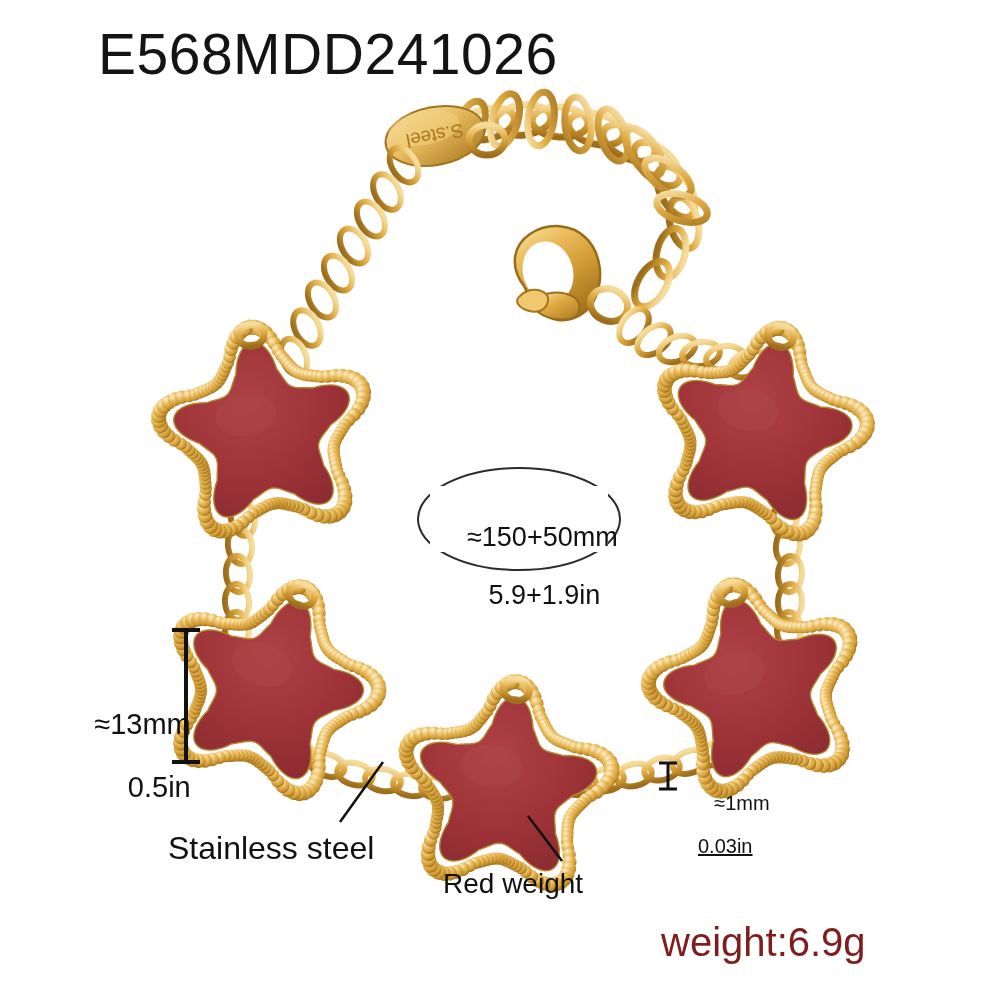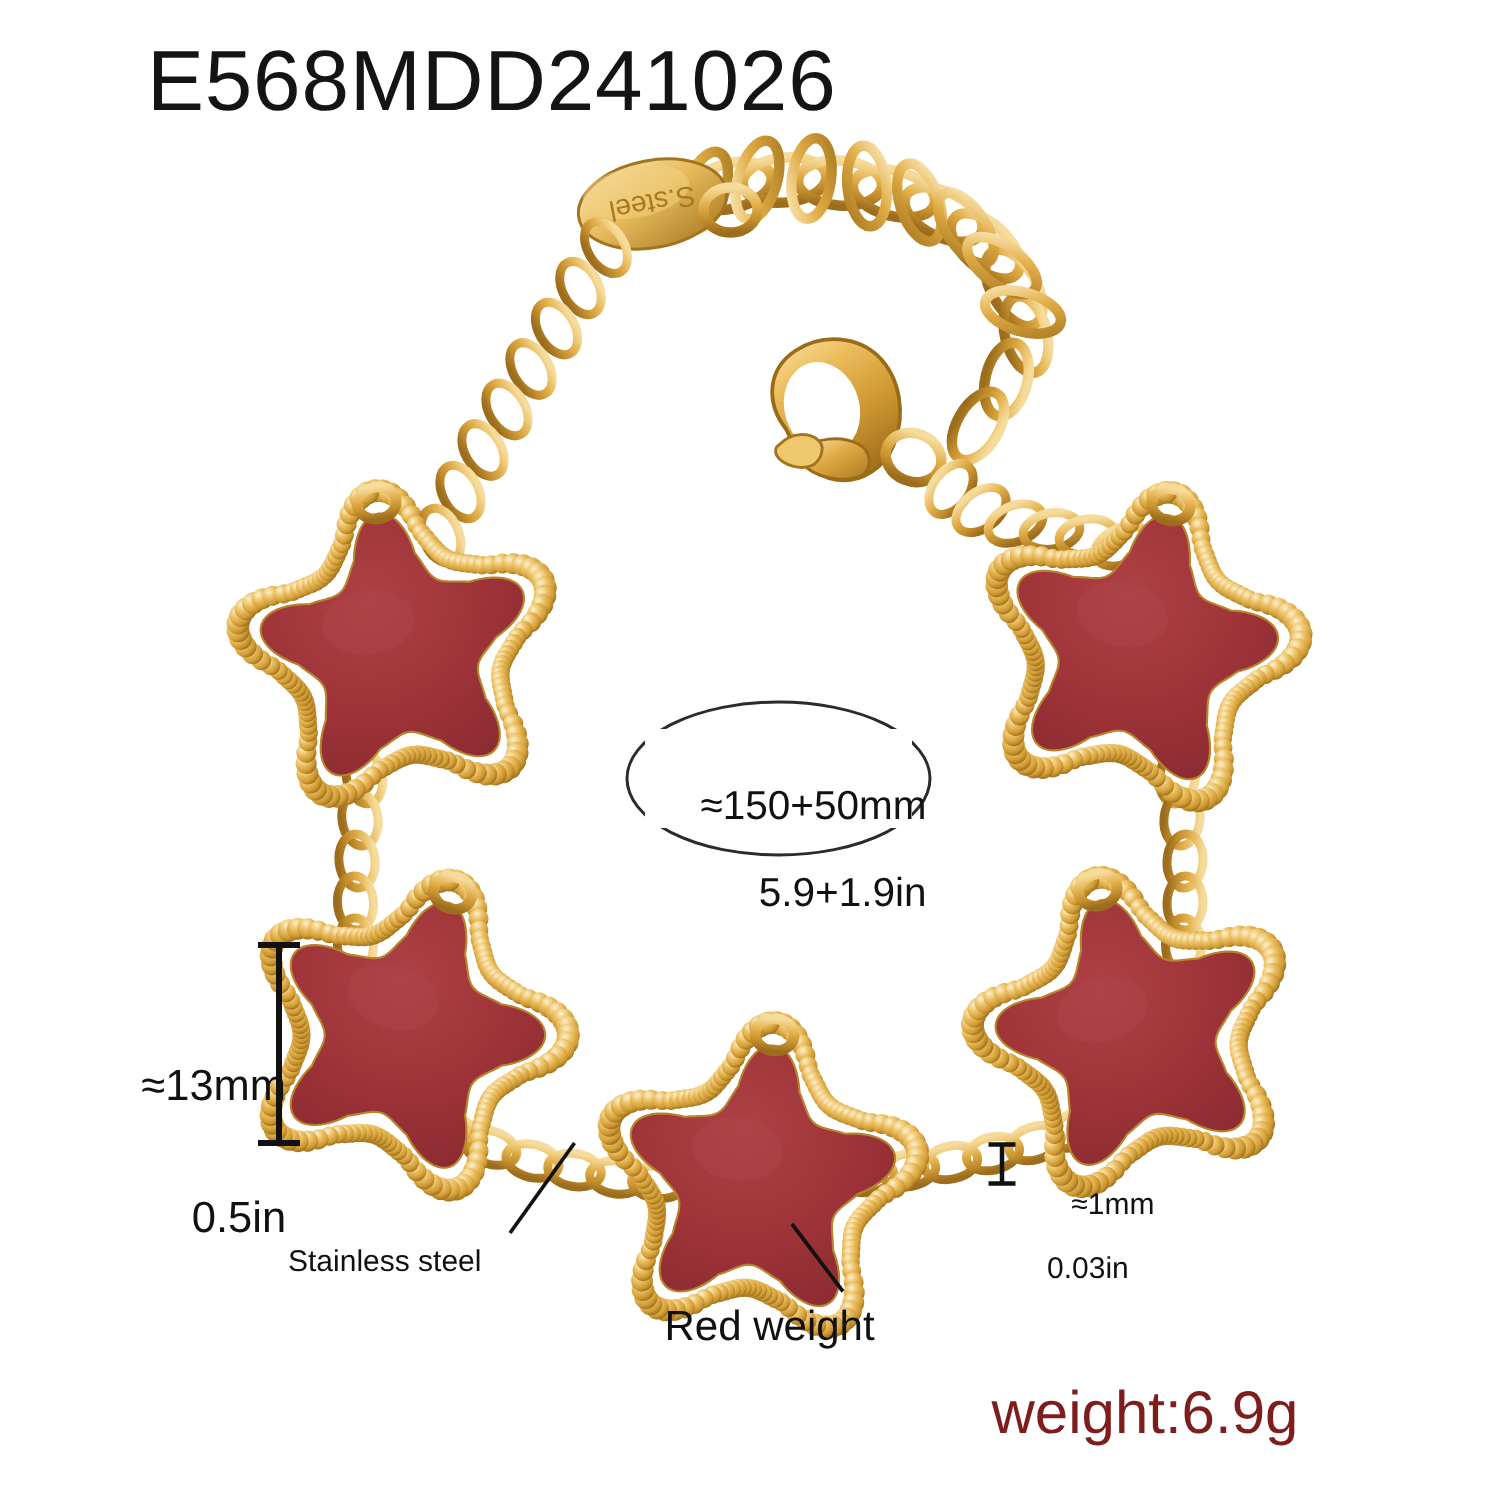"≈150+50mm" #center-dim { text-align: right -> center }
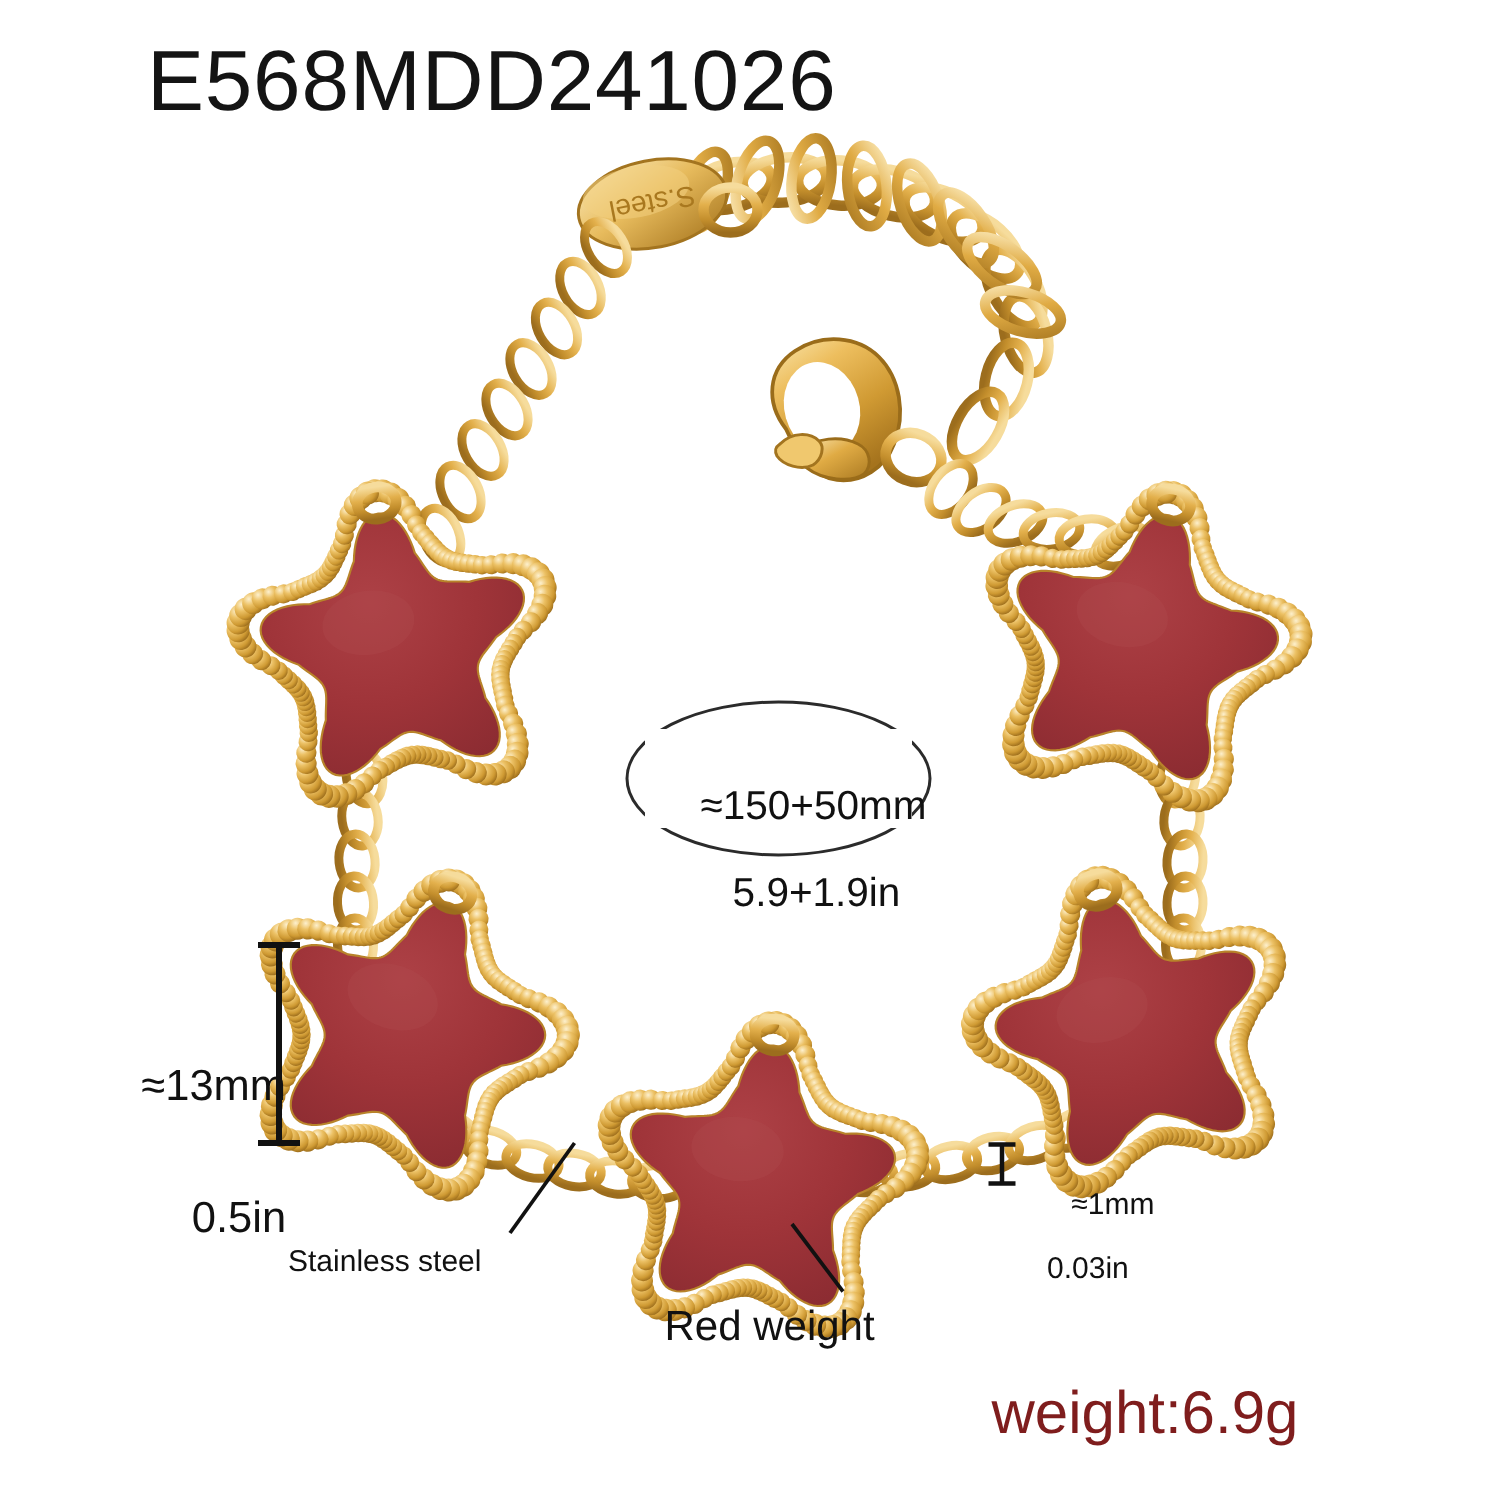"0.5in" #left-dim .l2 { margin-top: 25px -> none }
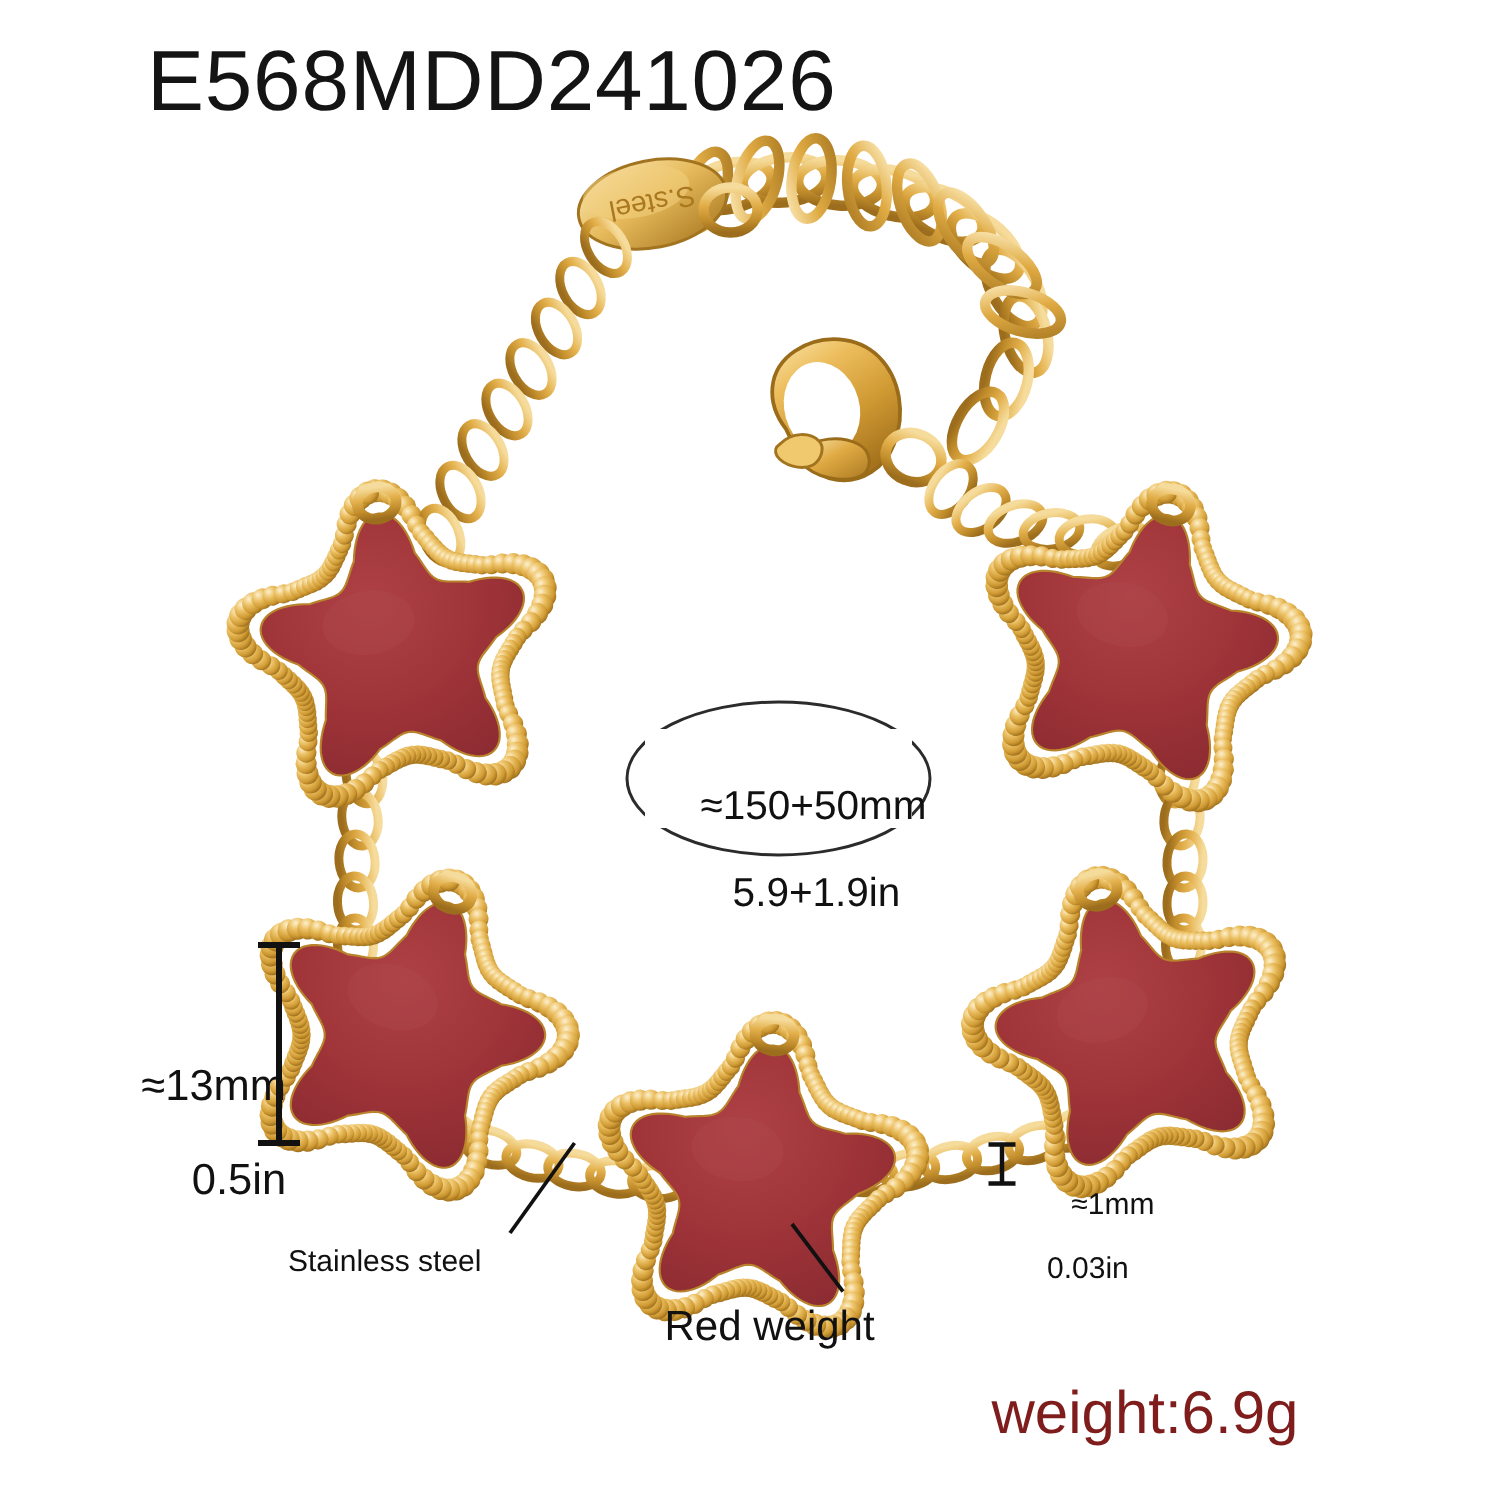"Stainless steel" #mat-steel { font-size: 20px -> 32px; left: 192px -> 168px }
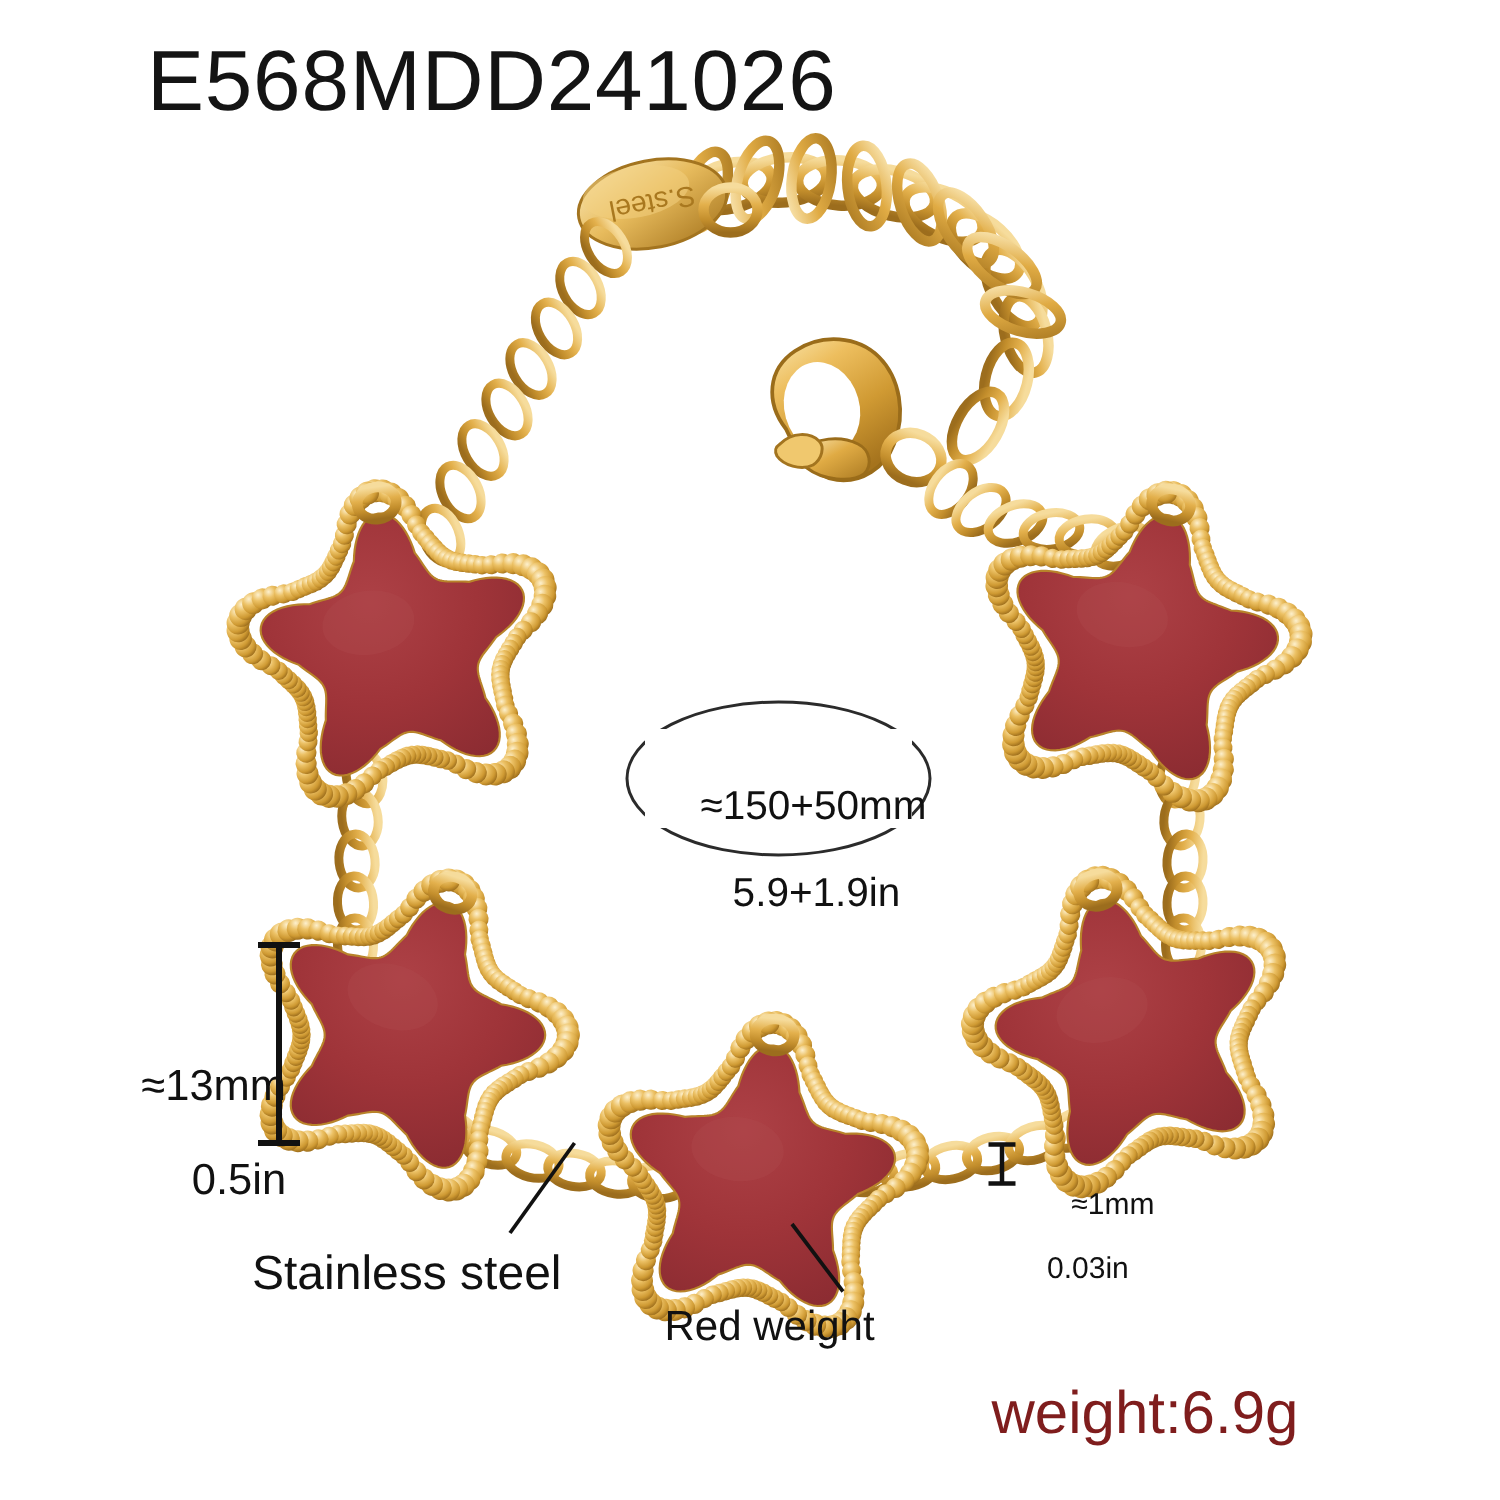"0.03in" #right-dim .l2 { text-decoration: none -> underline }
